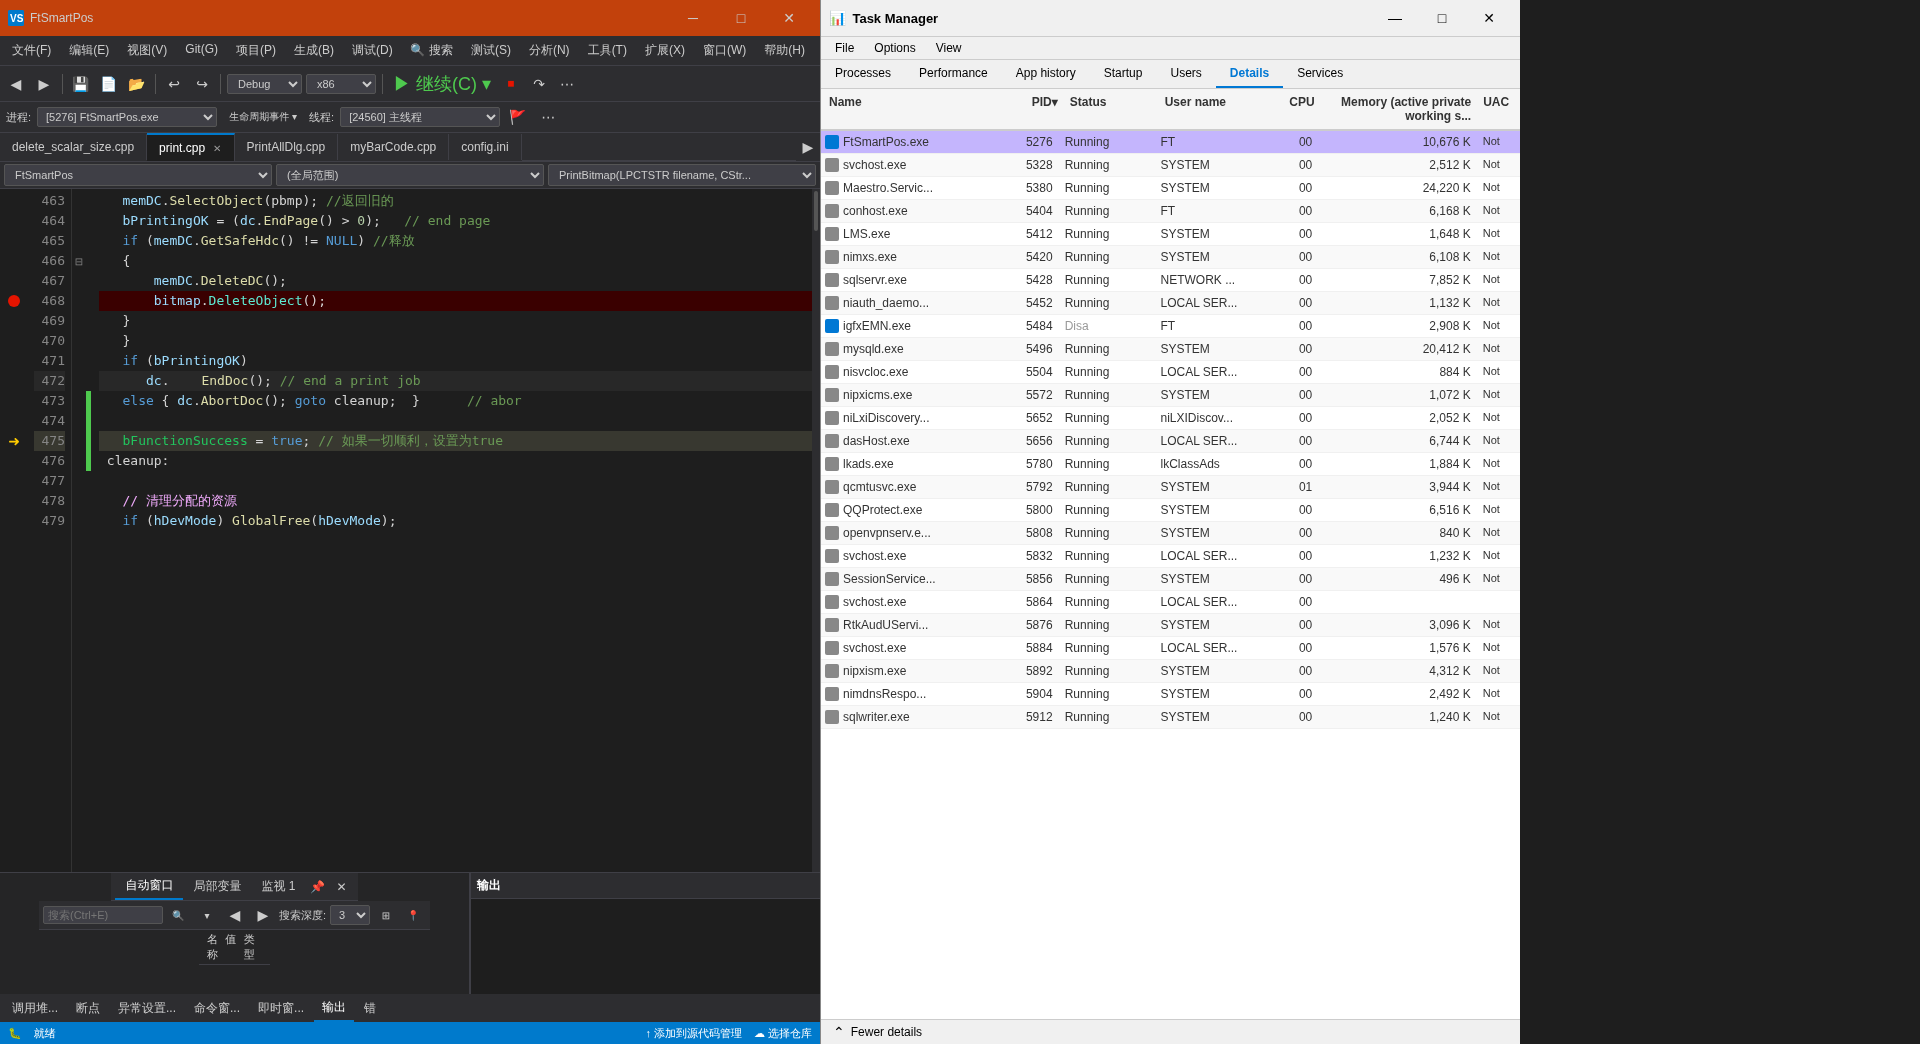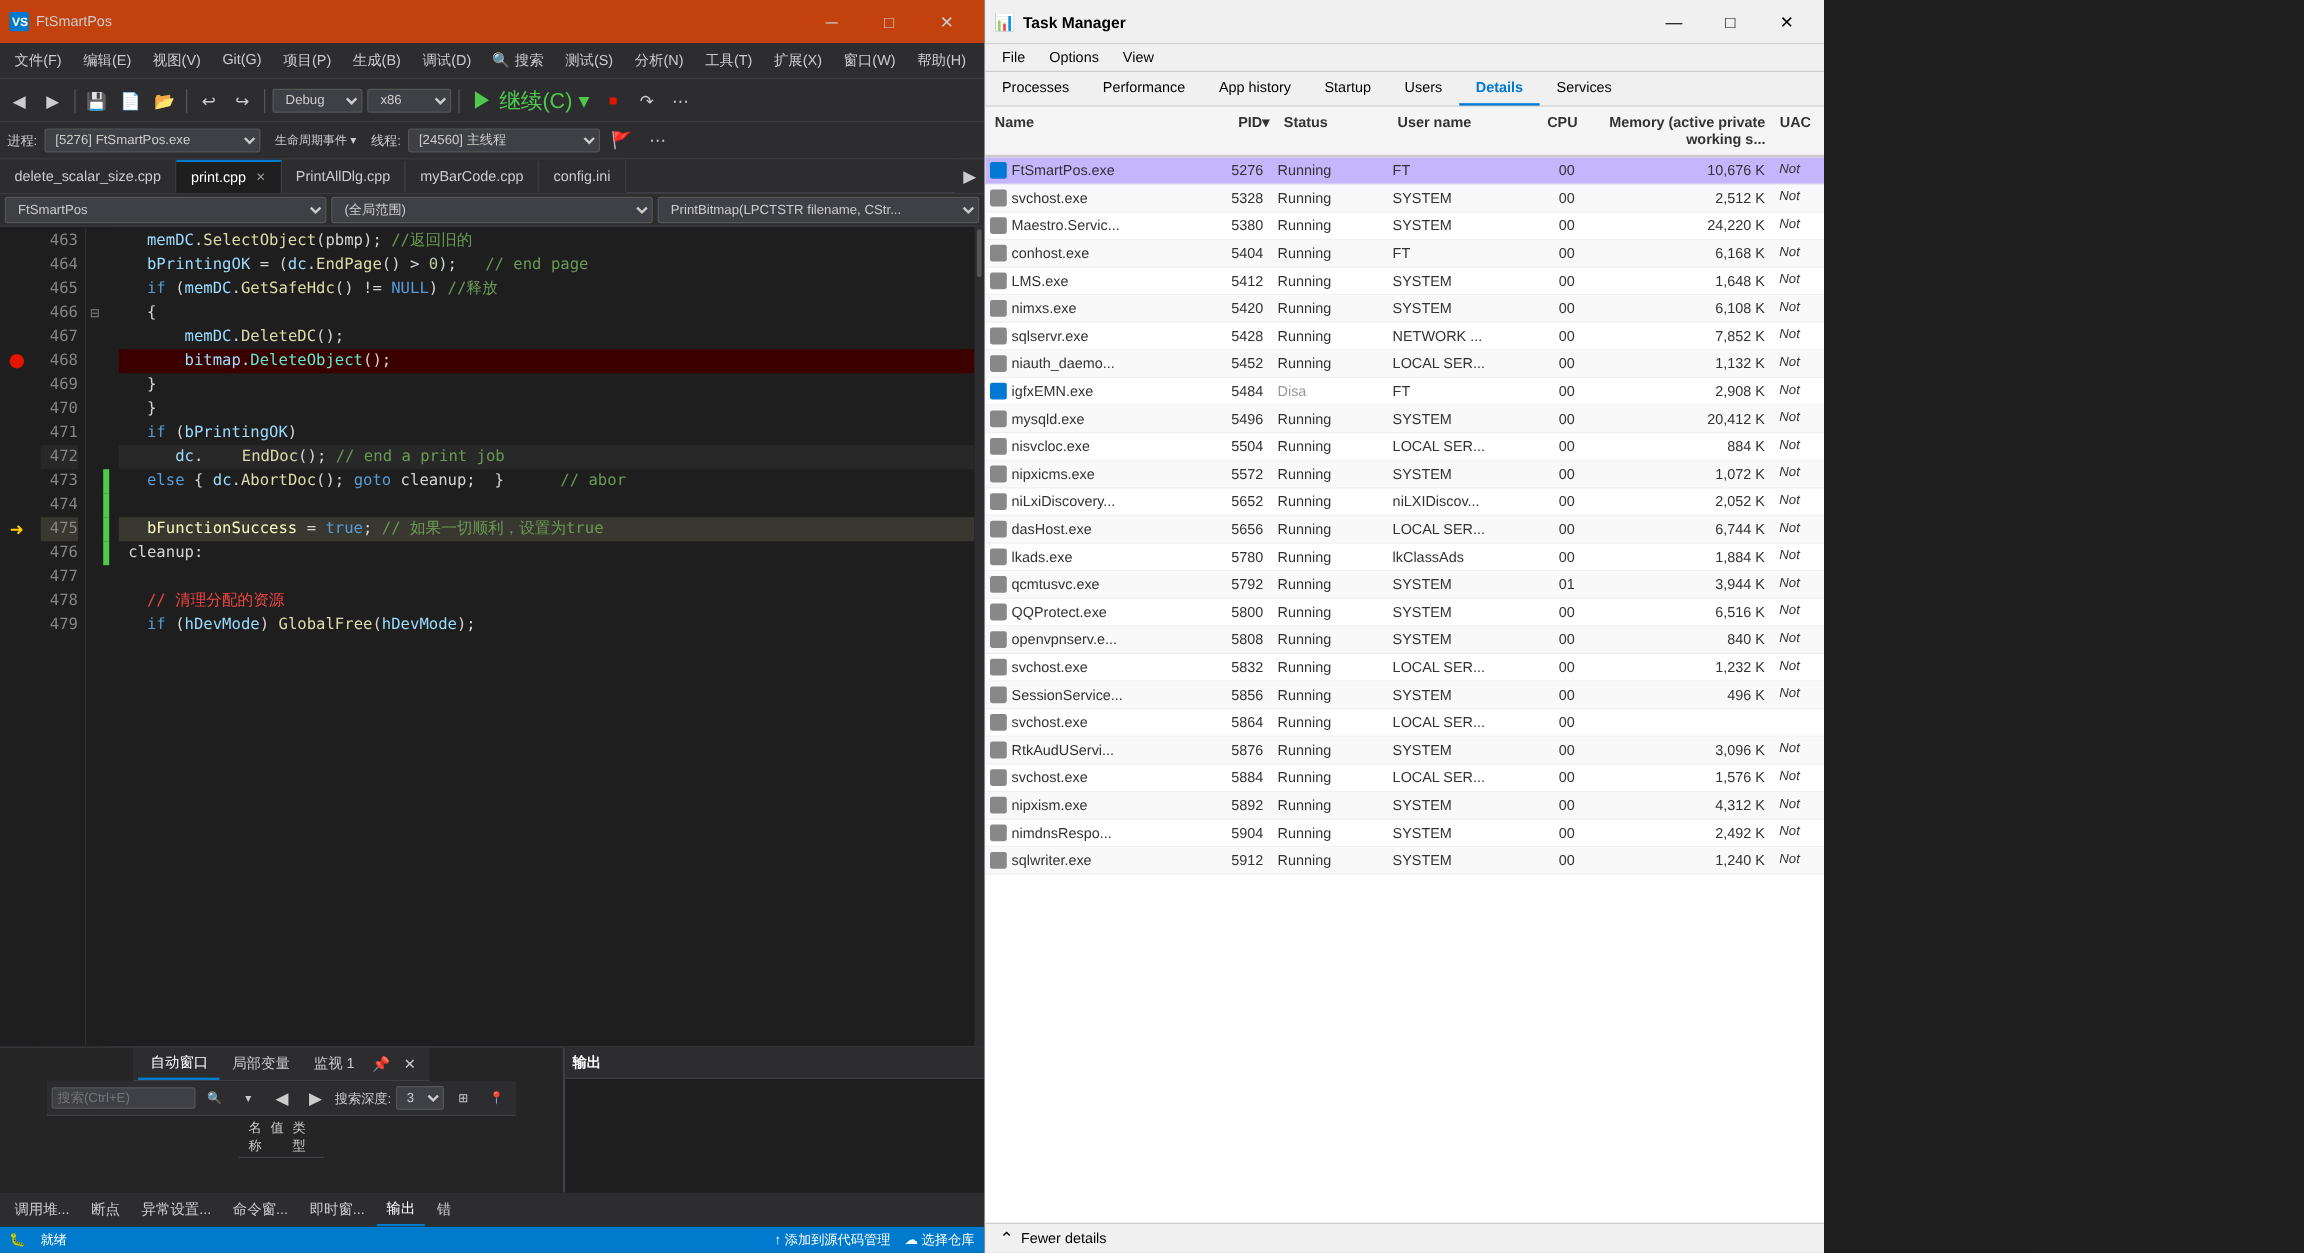"Not" .tm-cell-uac { font-style: italic -> none }
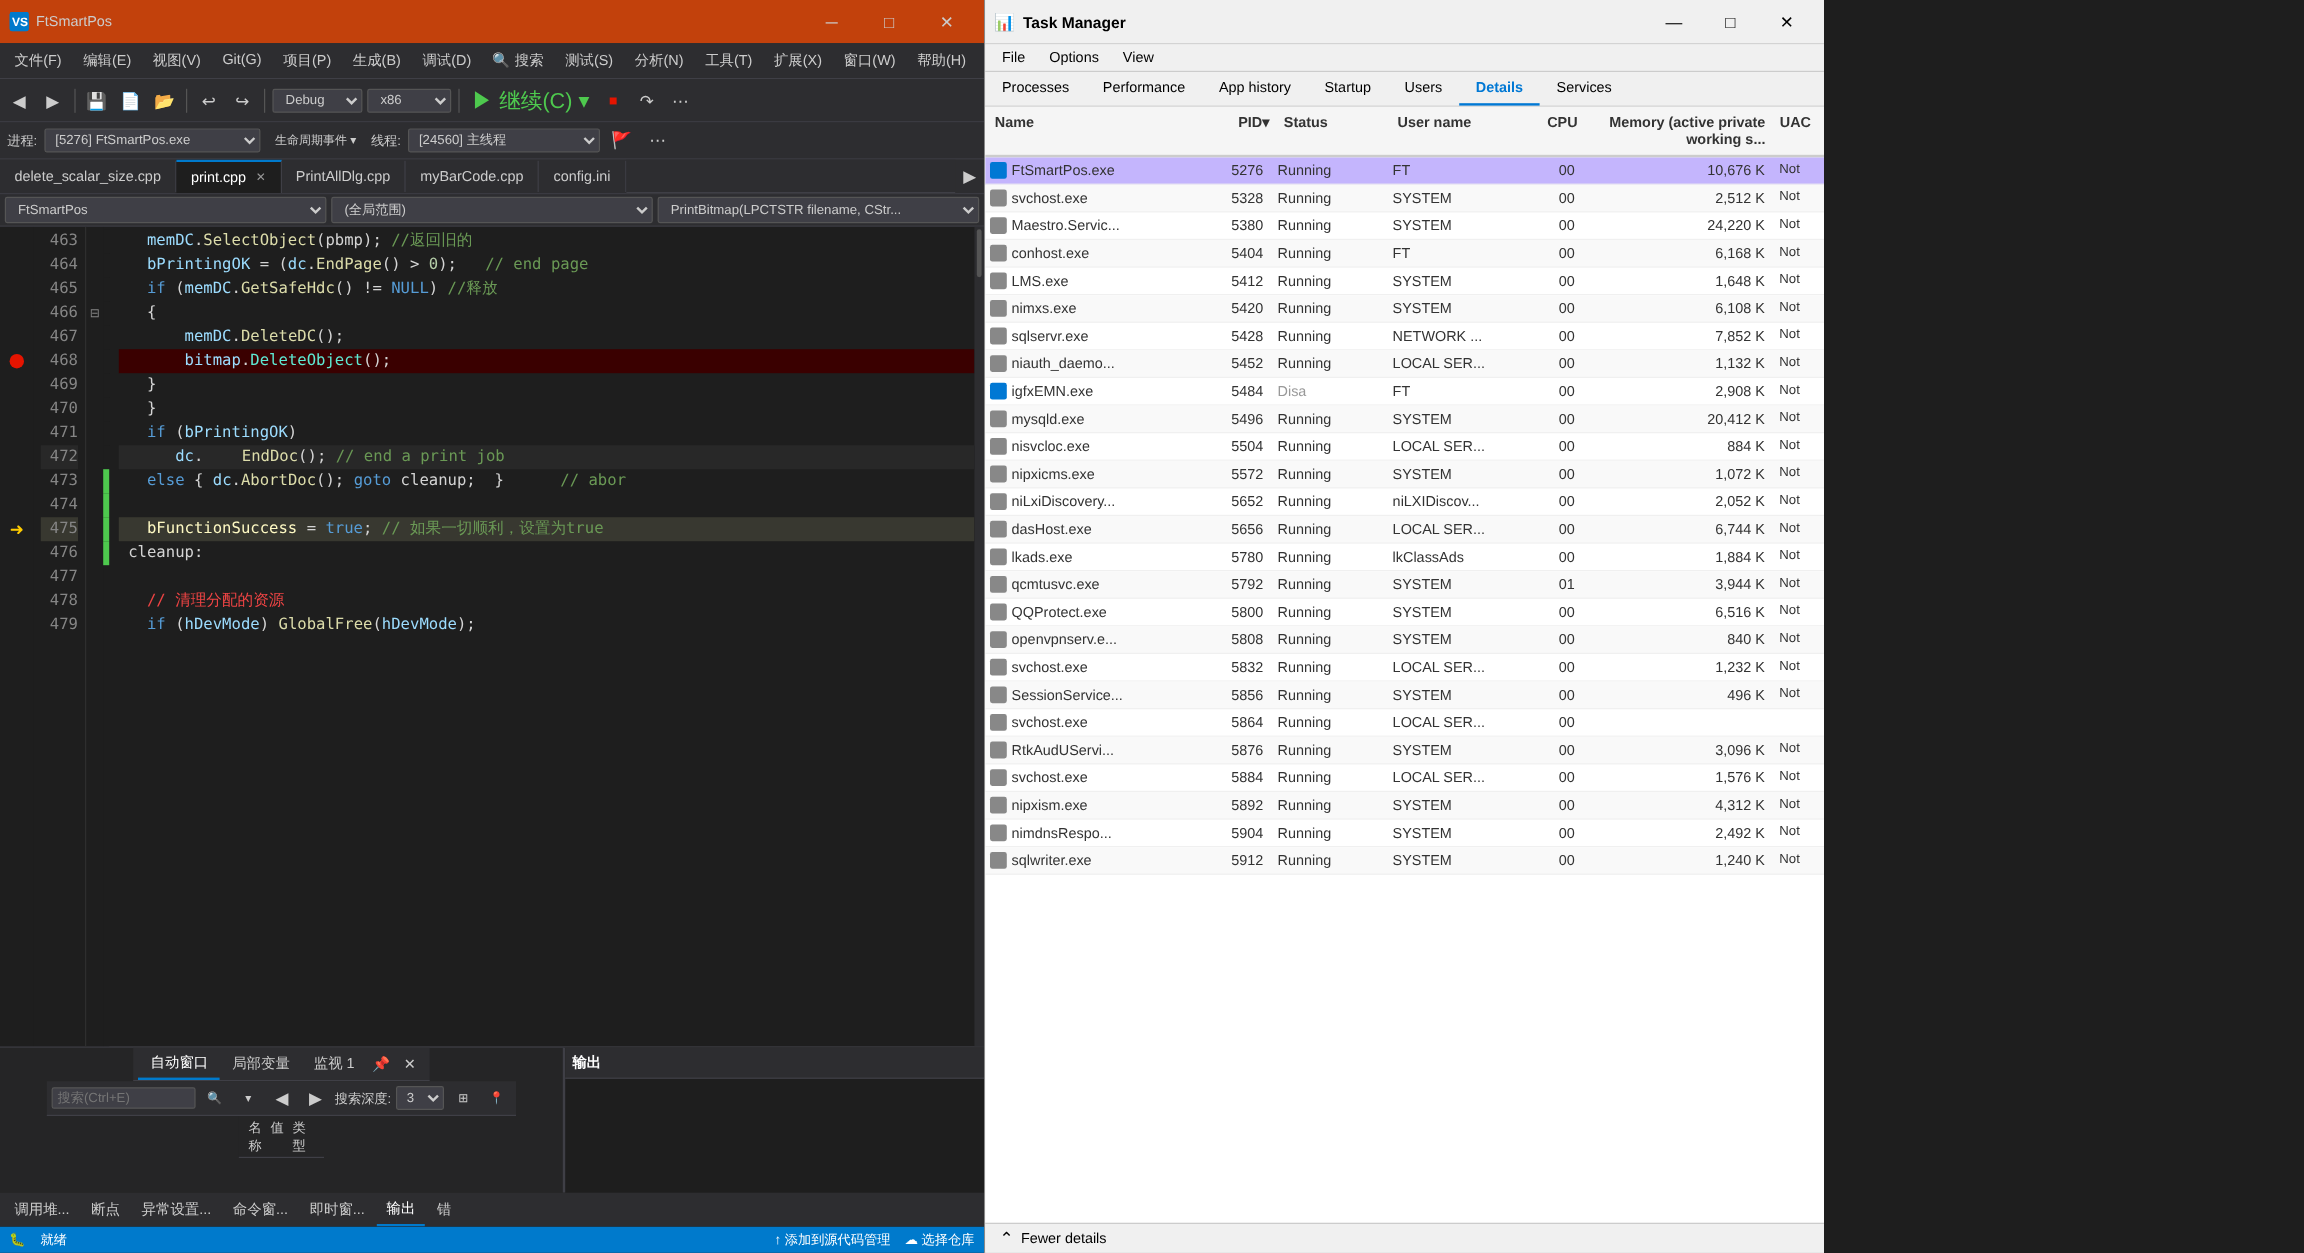"bFunctionSuccess" span { color: #fef9c3 -> #22c55e }
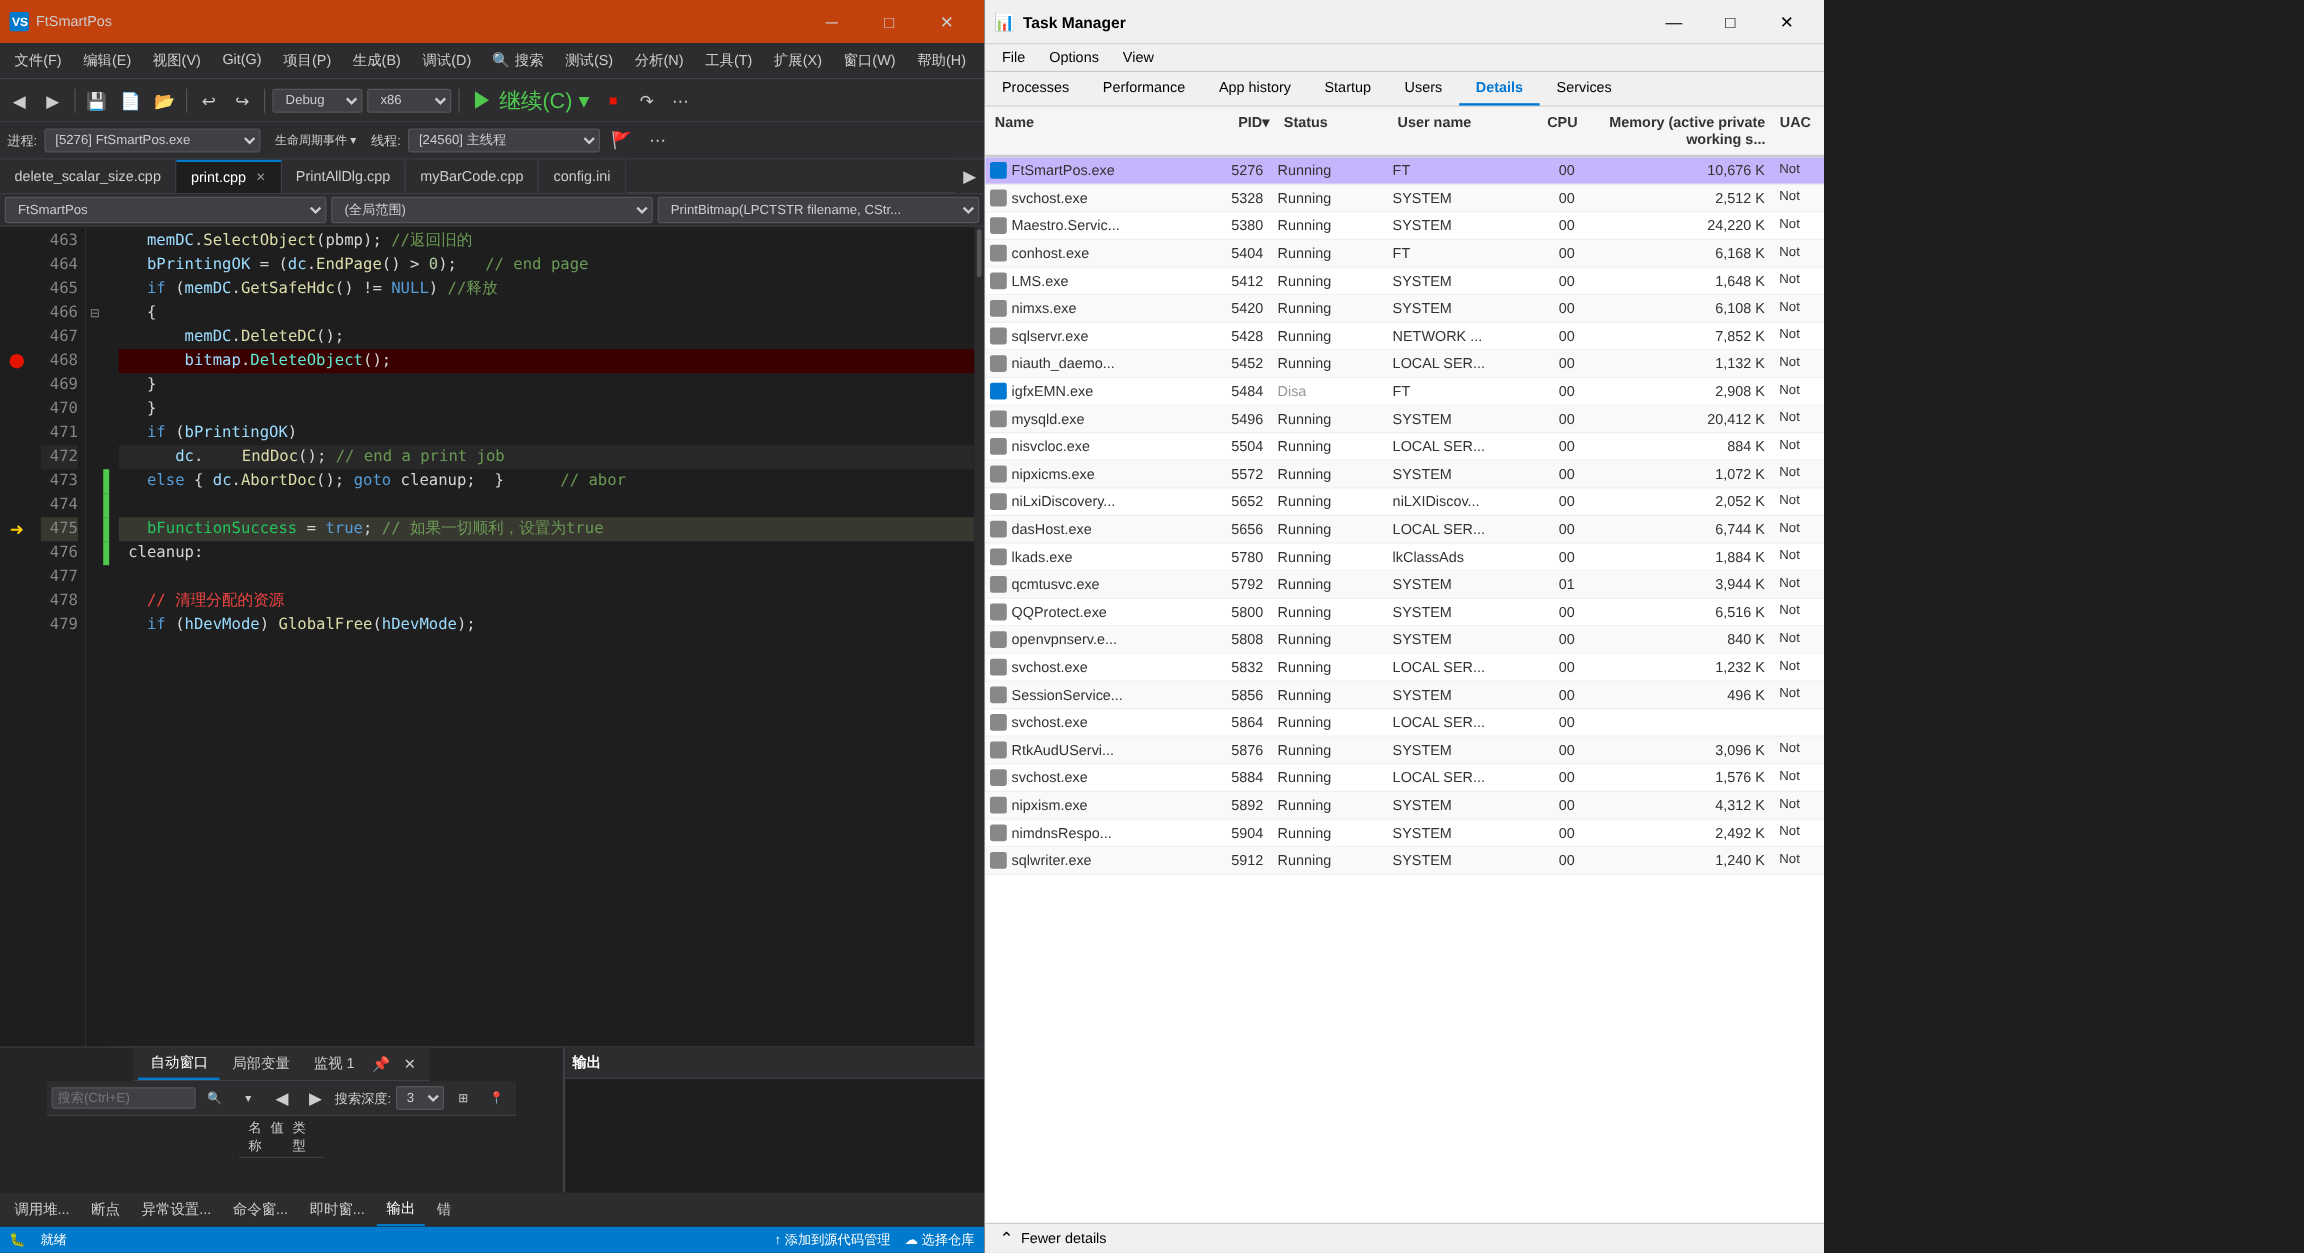"// 清理分配的资源" span { color: #ef4444 -> #f0abfc }
